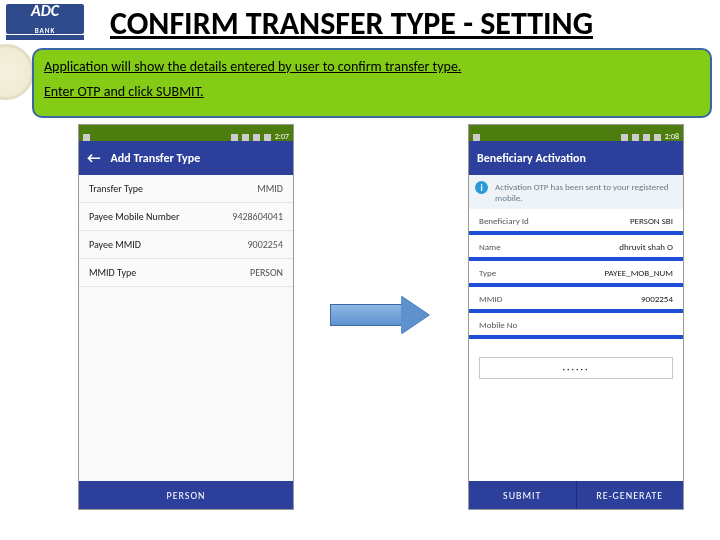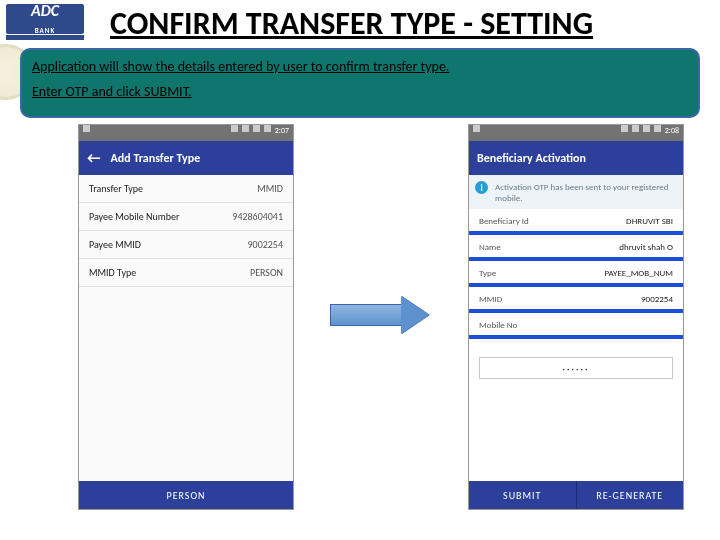"Application will show the details" .desc-box { background: #0f766e -> #84cc16; left: 20px -> 32px }
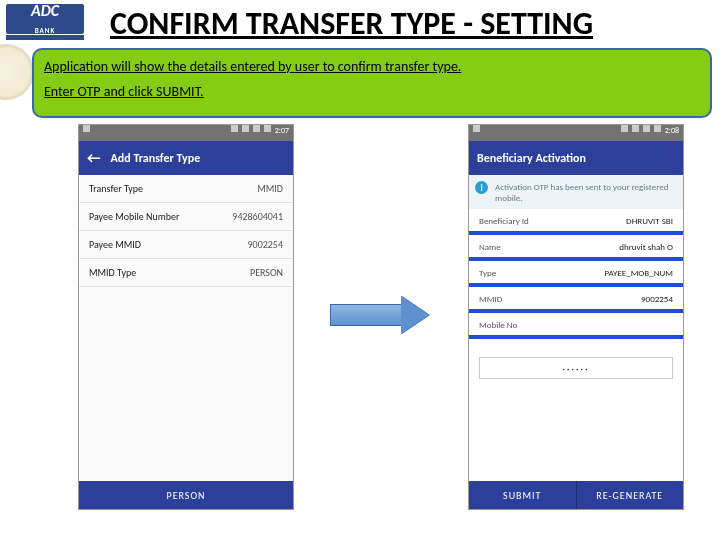"2:07" .statusbar { align-items: flex-start -> flex-end; background: #737373 -> #4d7c0f }
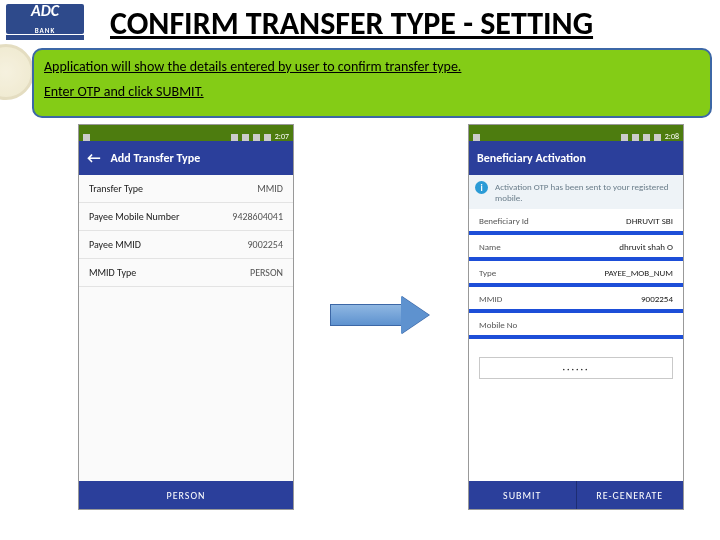"DHRUVIT SBI" span.val { text: DHRUVIT -> PERSON }
